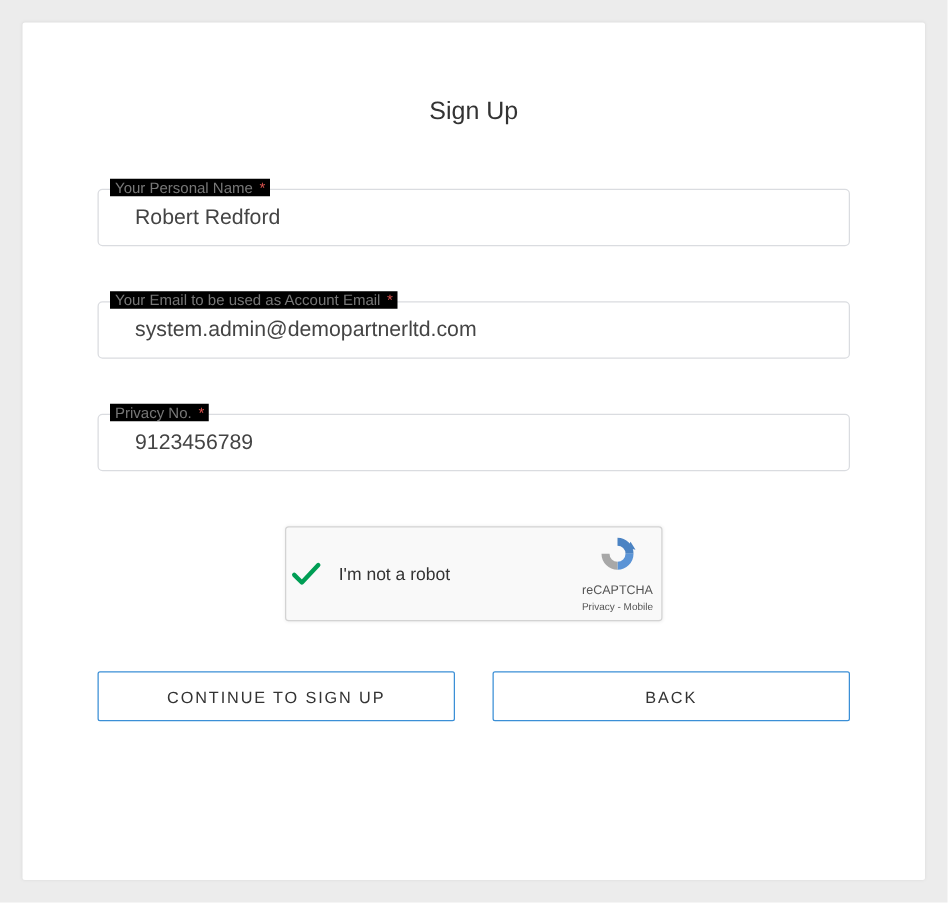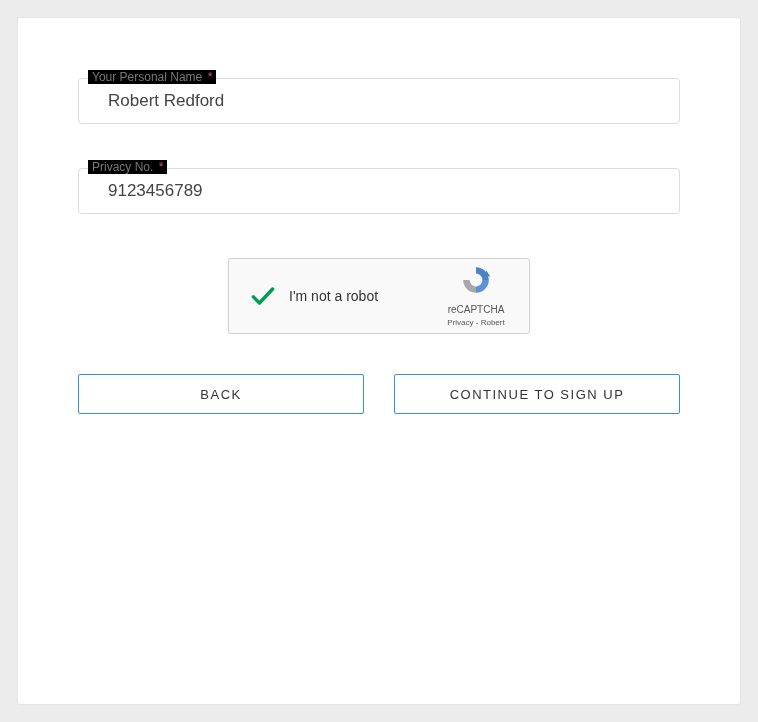"Sign Up" h1.title { html: none -> <h1>Sign Up</h1> }
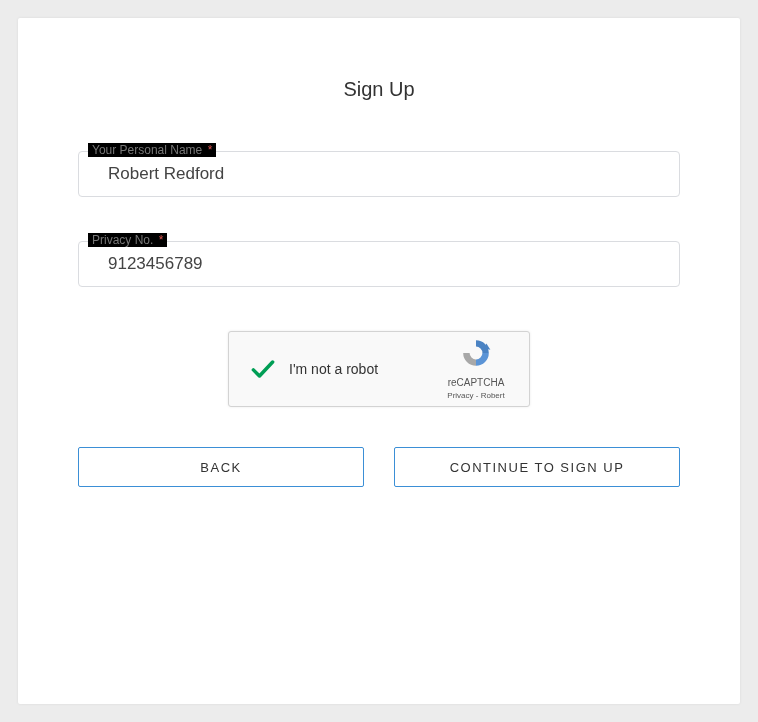"Your Email to be used" div.field { html: none -> <div> <label> <span>Your Email to be used as Account Email</span> <span>*</span> </label> <input> </div> }
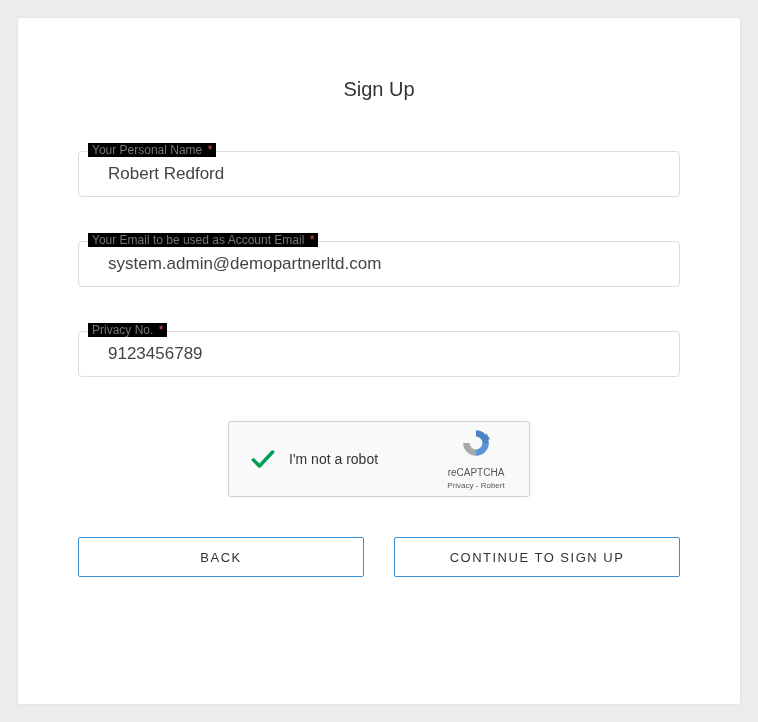"I'm not a robot" .captcha { padding: 0 20px -> 0 2px }
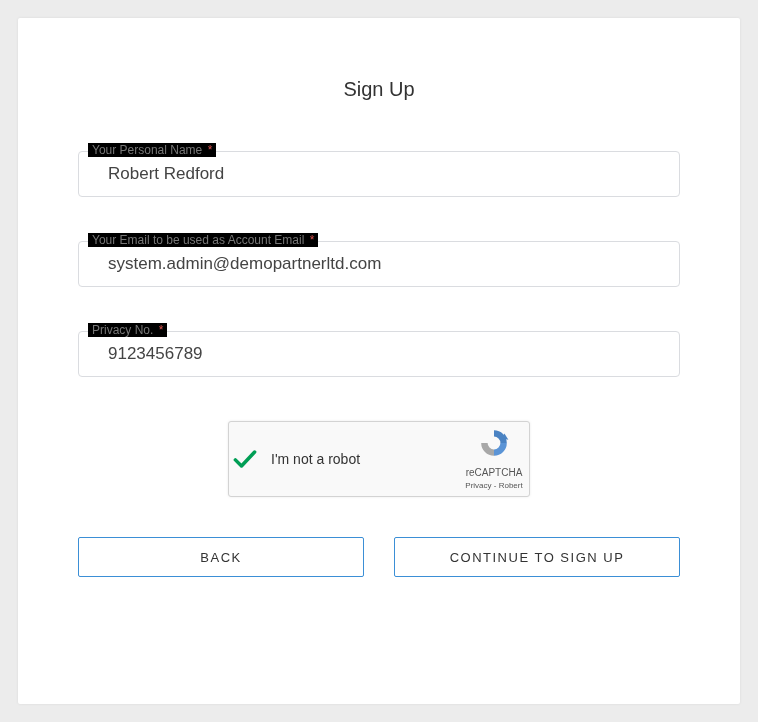"Robert" a { text: Robert -> Mobile }
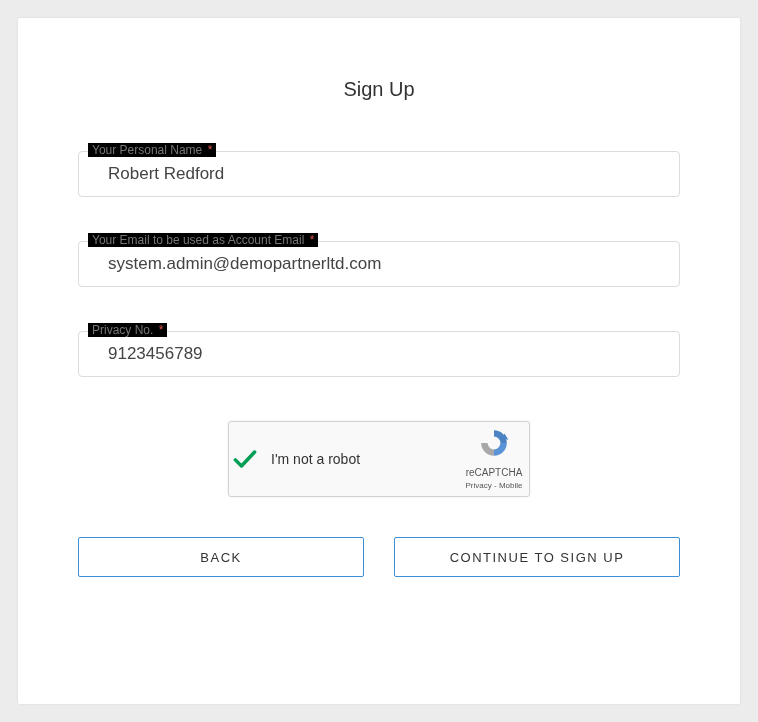"BACK" button.btn { order: before "CONTINUE TO SIGN UP" -> after "CONTINUE TO SIGN UP" }
